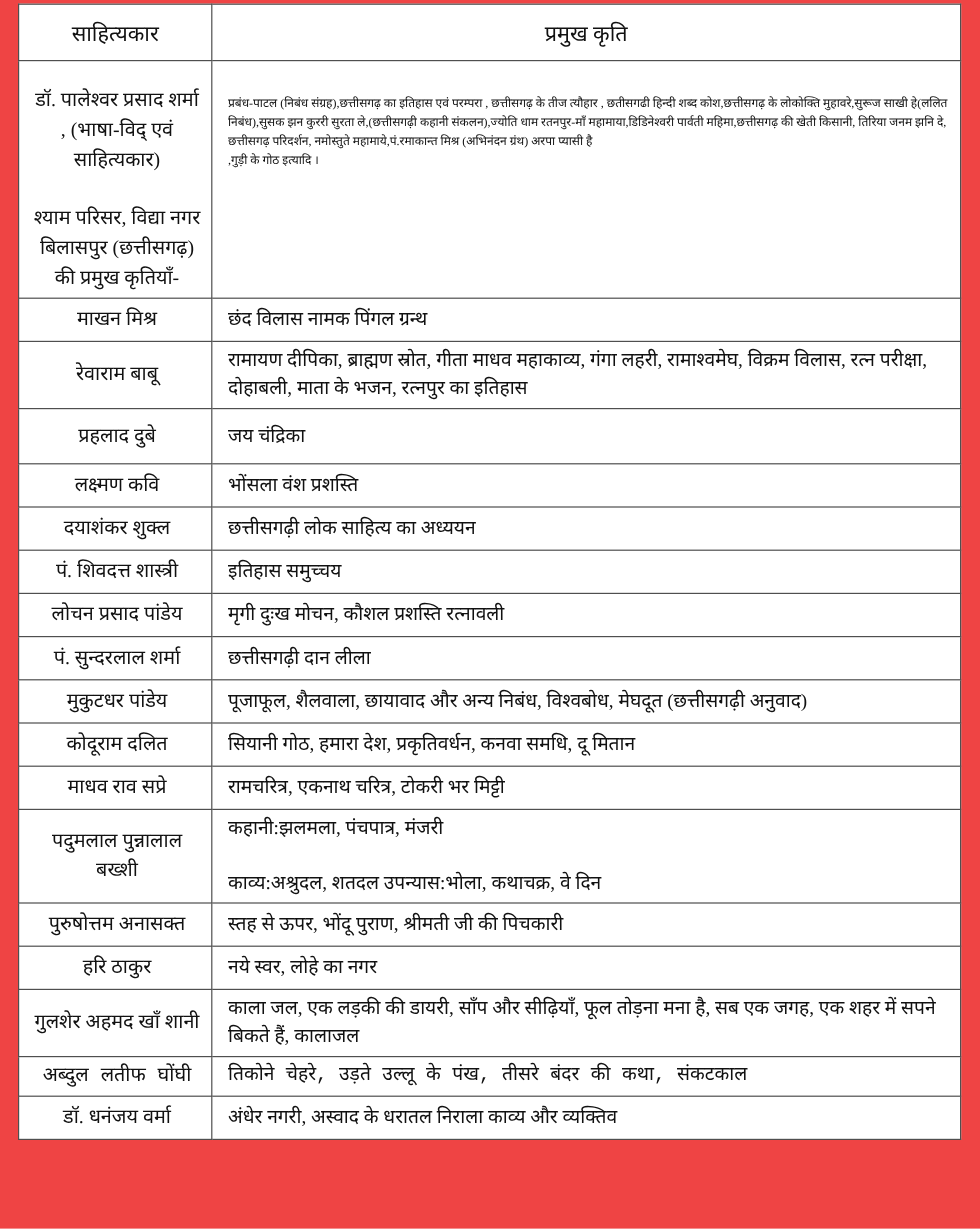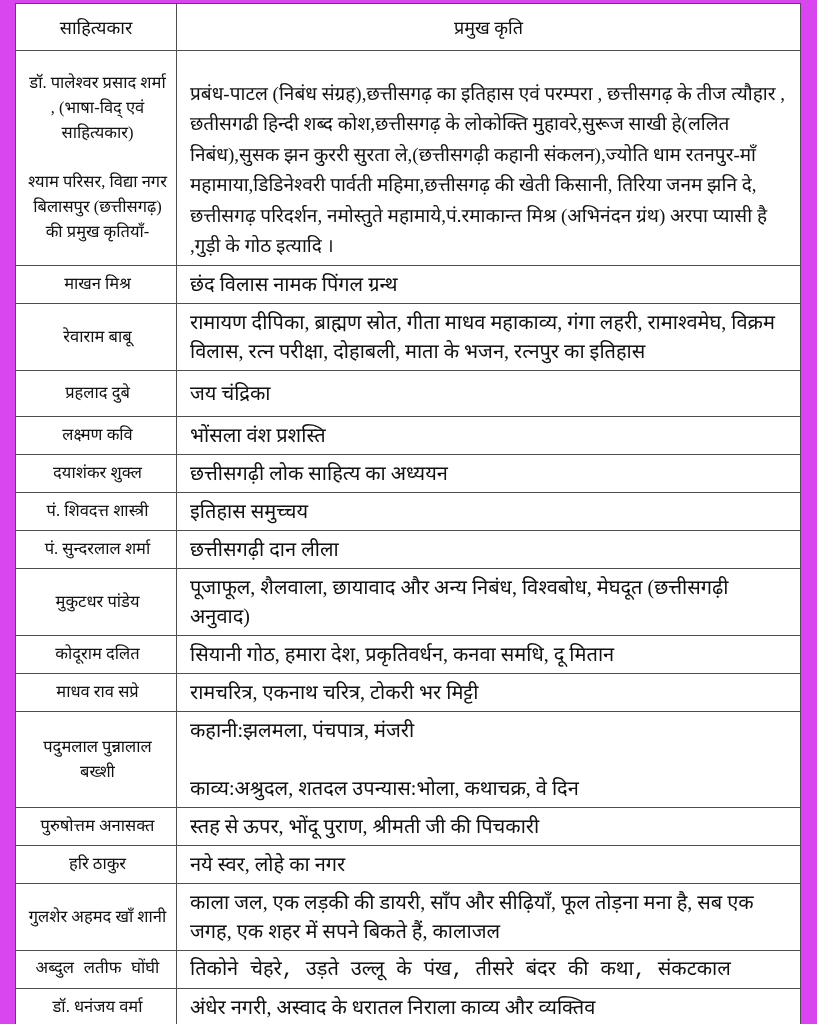"साहित्यकार" .page { background: #d946ef -> #ef4444 }
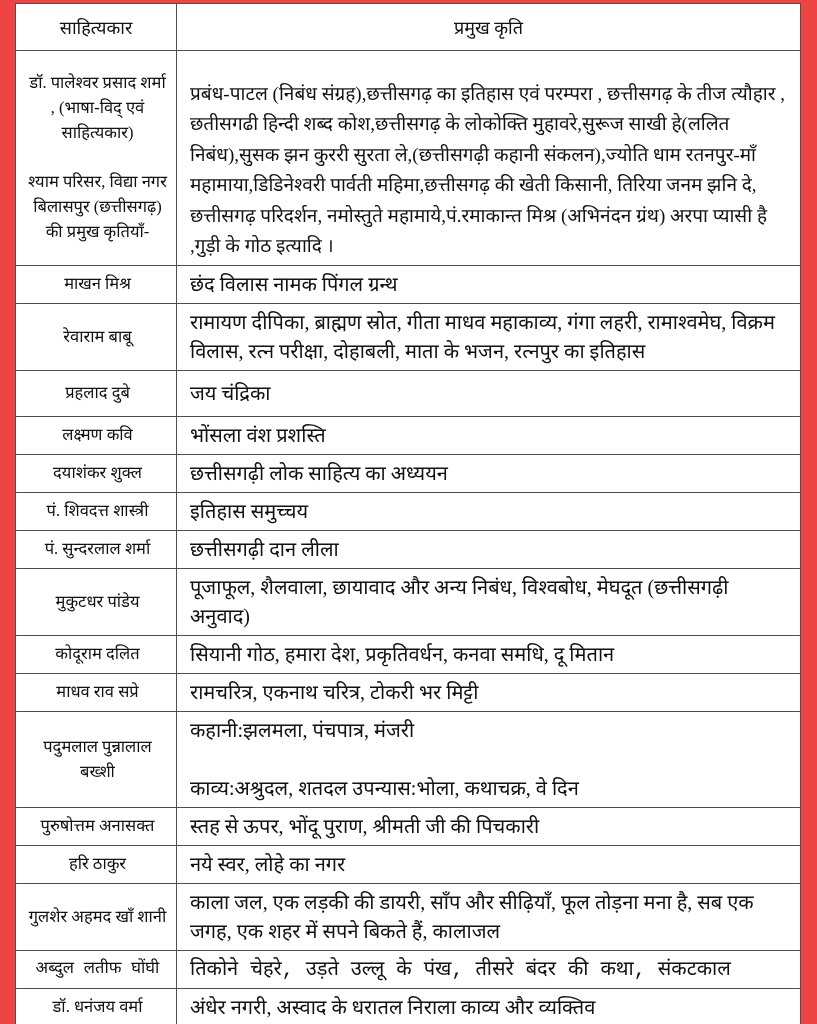"प्रबंध-पाटल (निबंध संग्रह),छत्तीसगढ़ का" tr.row-1 td.works-cell { font-size: 19px -> 10px }
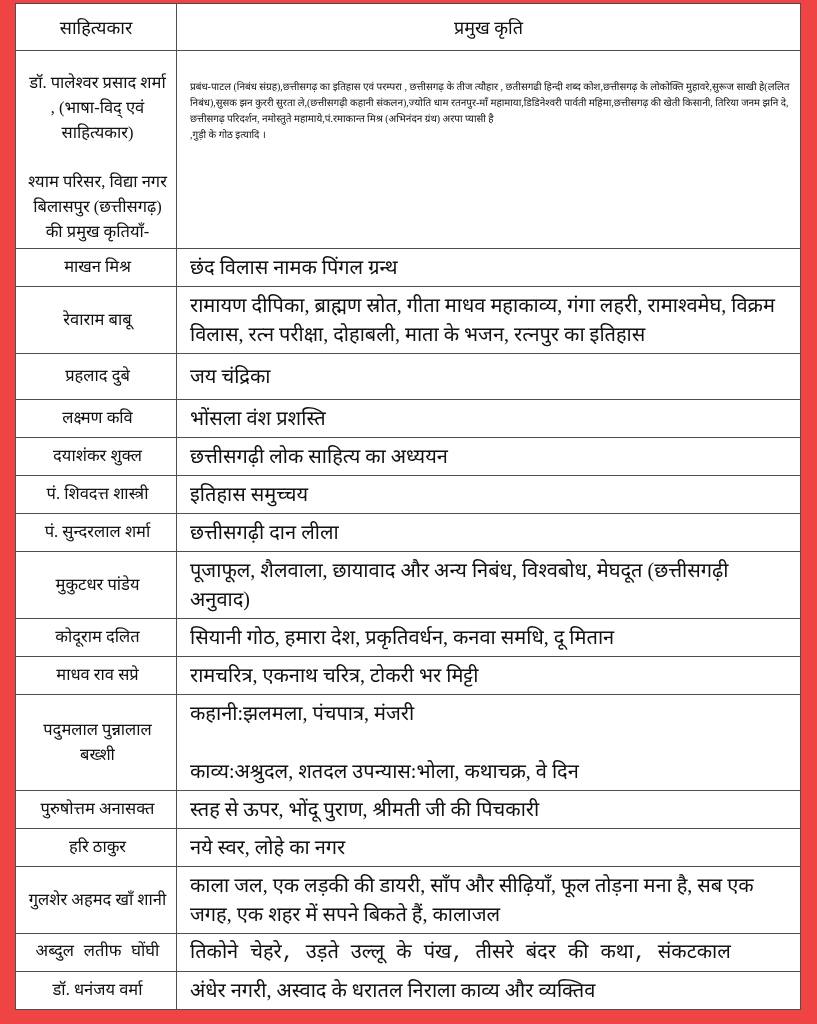"छंद विलास नामक पिंगल ग्रन्थ" td.works-cell { font-size: 20px -> 16px }
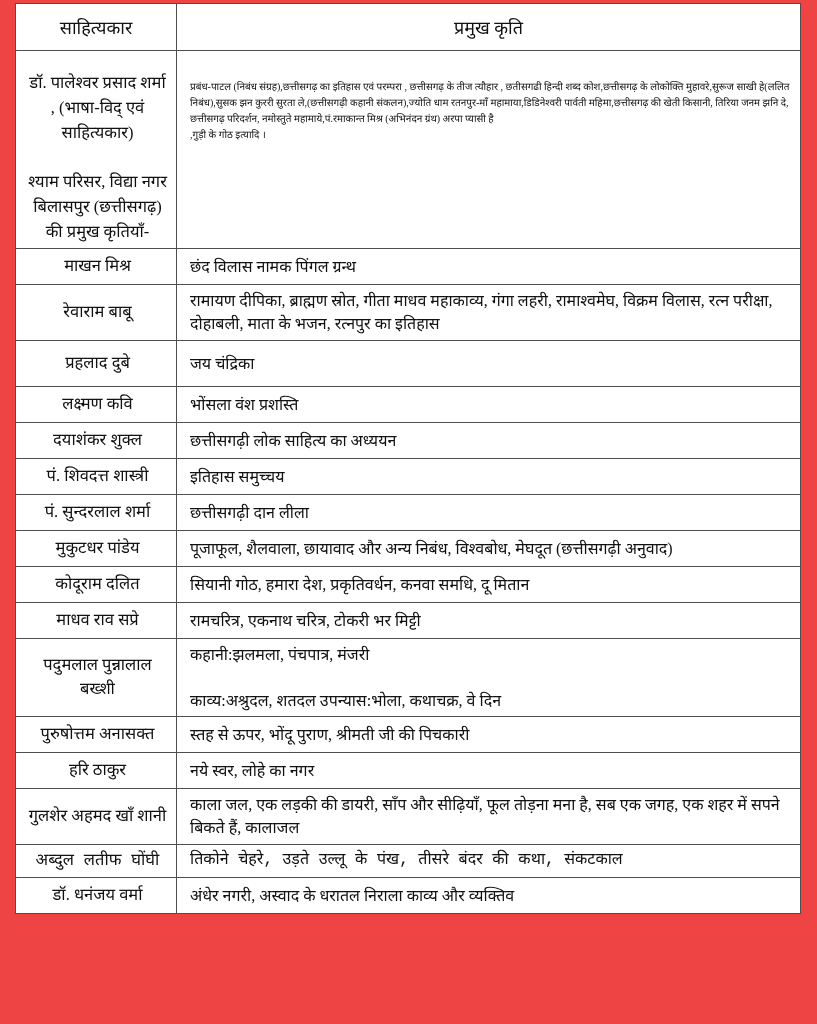"लोचन प्रसाद पांडेय" tr.data-row { html: none -> <tr> <td>लोचन प्रसाद पांडेय</td> <td>मृगी दुःख मोचन, कौशल प्रशस्ति रत्नावली</td> </tr> }
